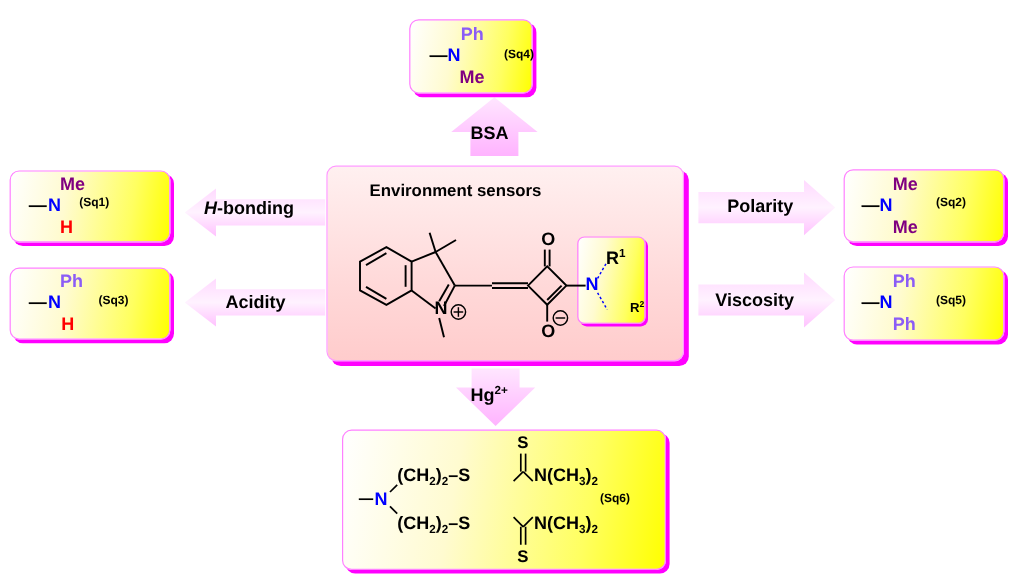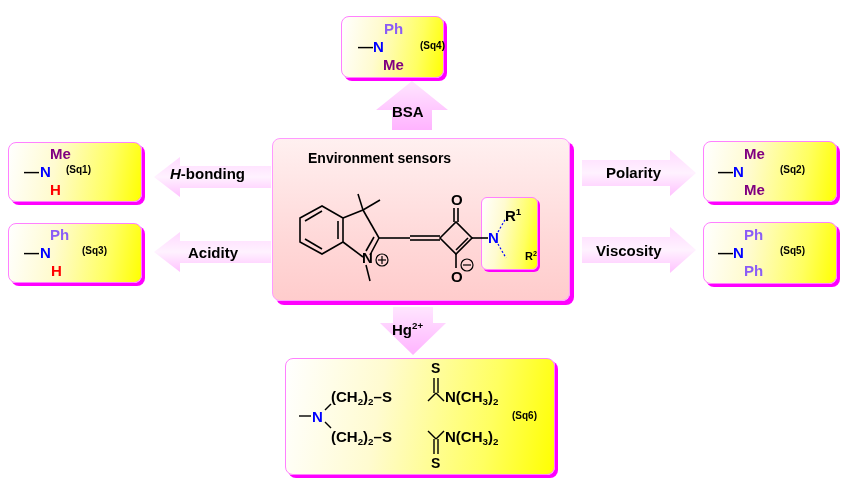"(Sq6)" span.sq { margin-left: 12px -> none }
